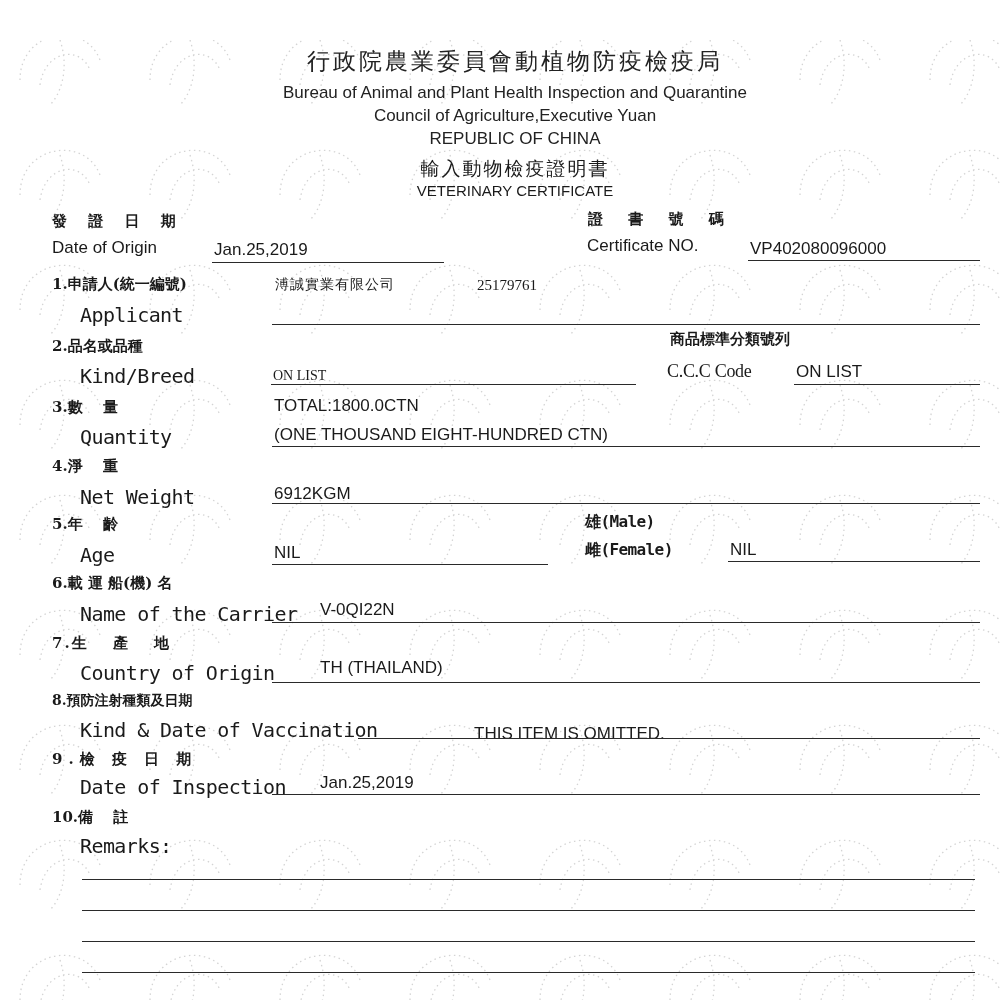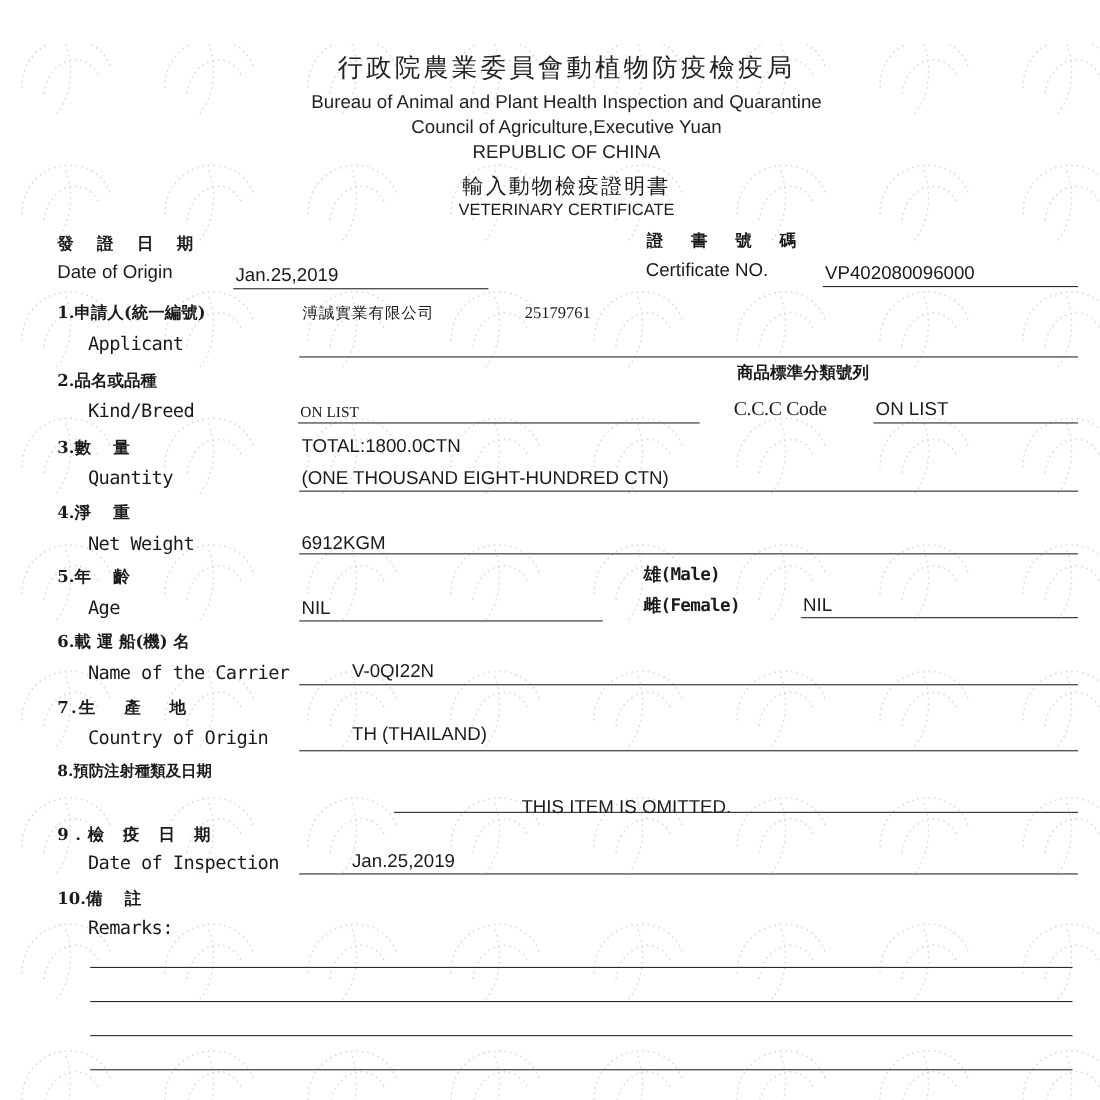"Applicant" .lab-en { font-size: 17px -> 20px }
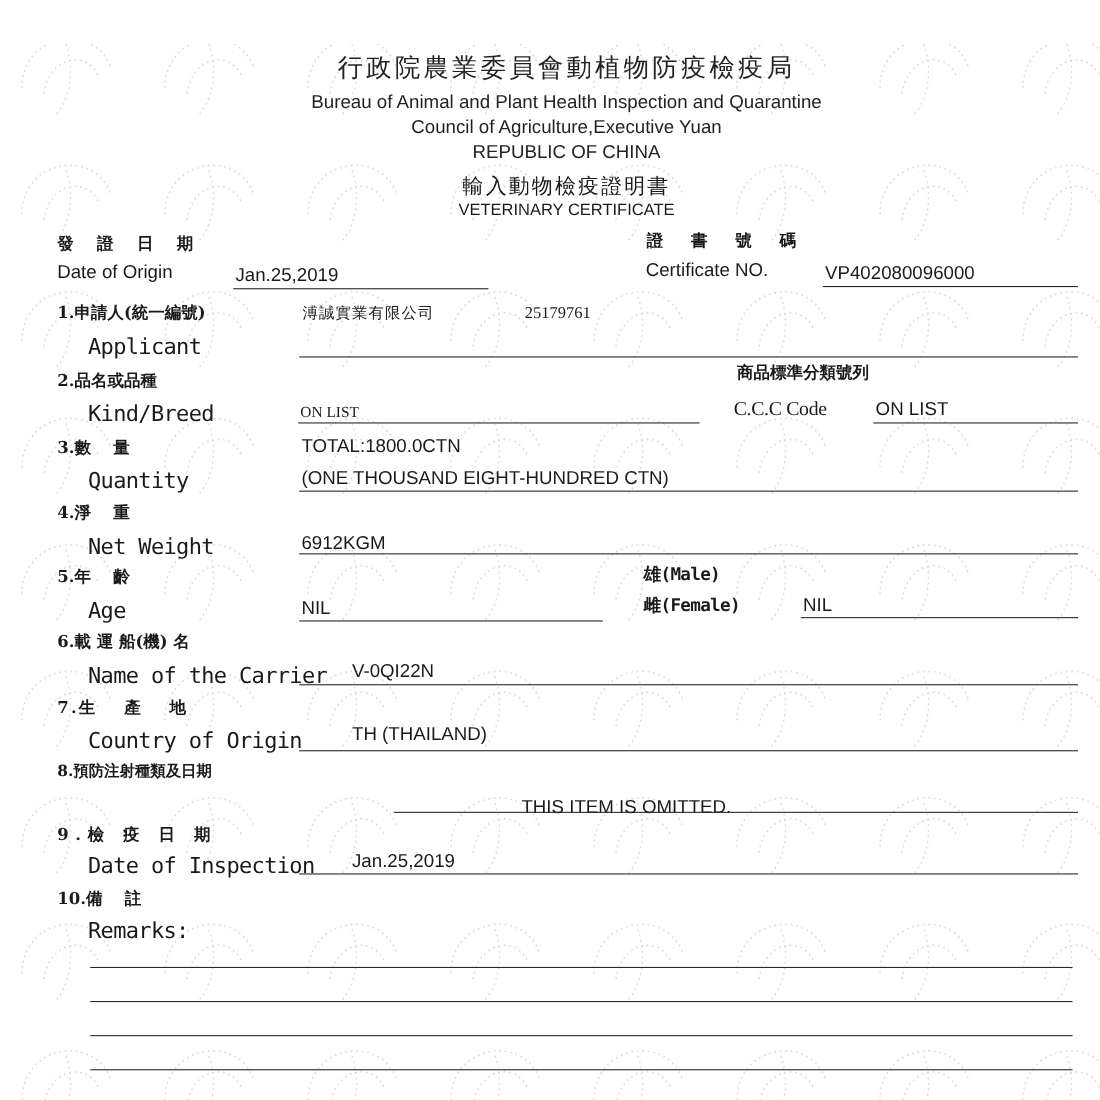"Kind & Date of Vaccination" div.abs { html: none -> <div>Kind &amp; Date of Vaccination</div> }
